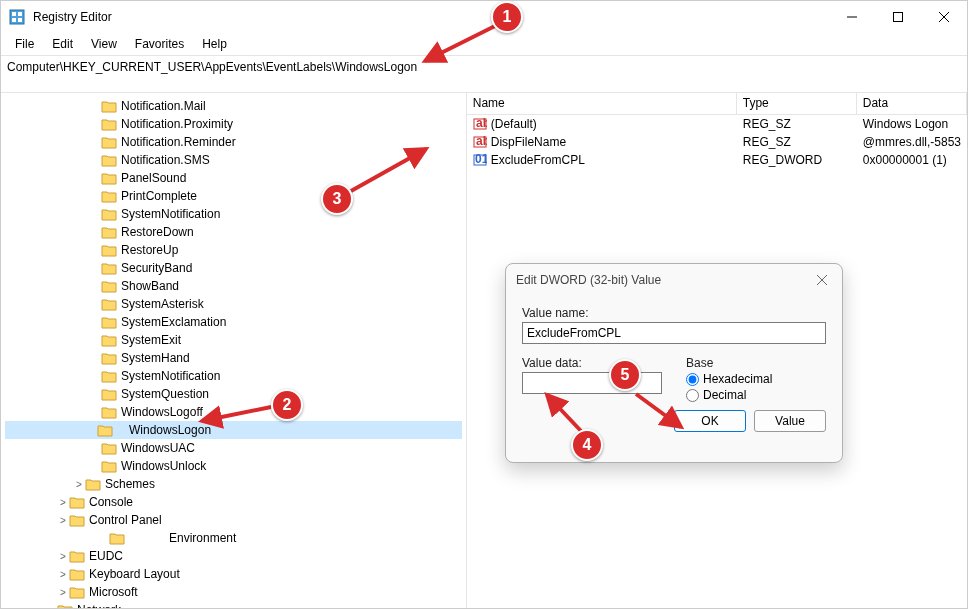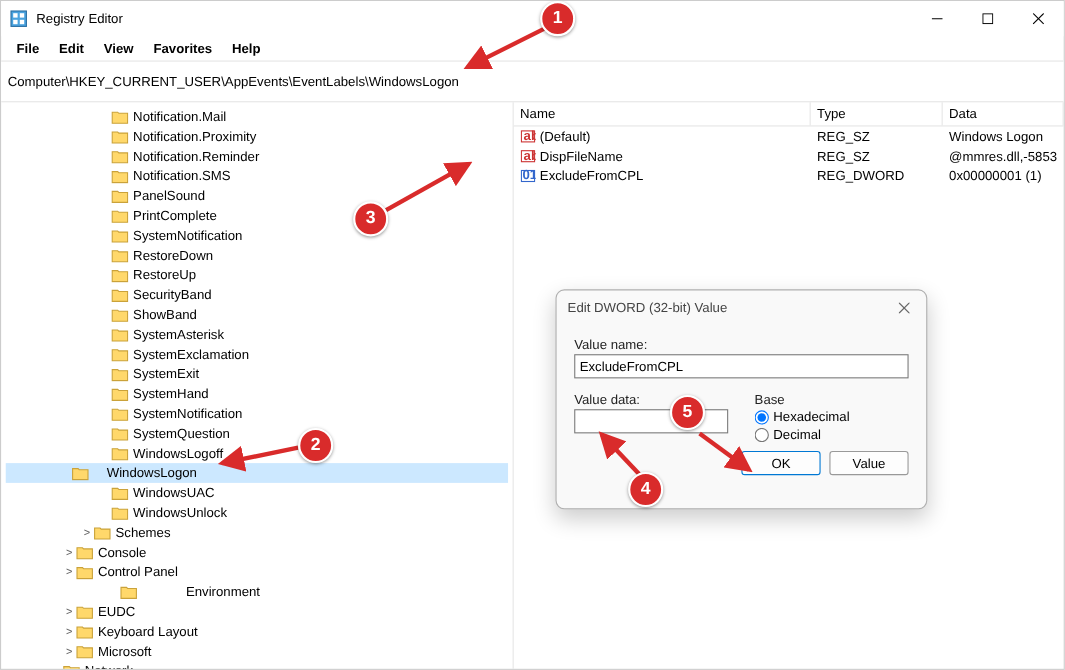"File" .menubar .menu-item { font-weight: bold -> none }
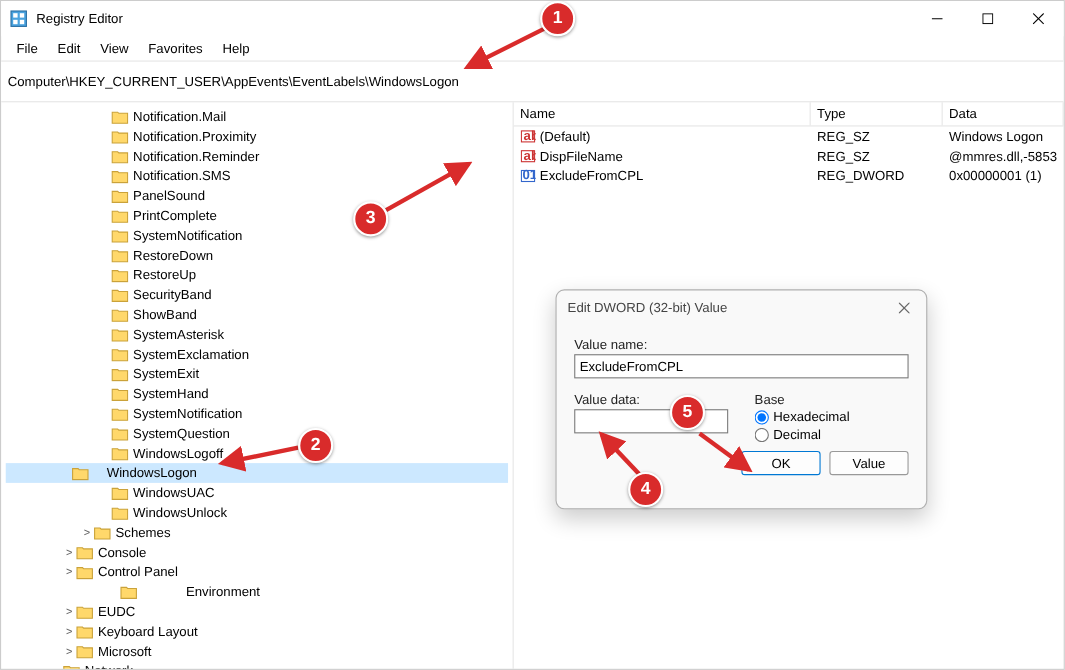"Computer\HKEY_CURRENT_USER\AppEvents\Eve" .addressbar { align-items: center -> flex-end }
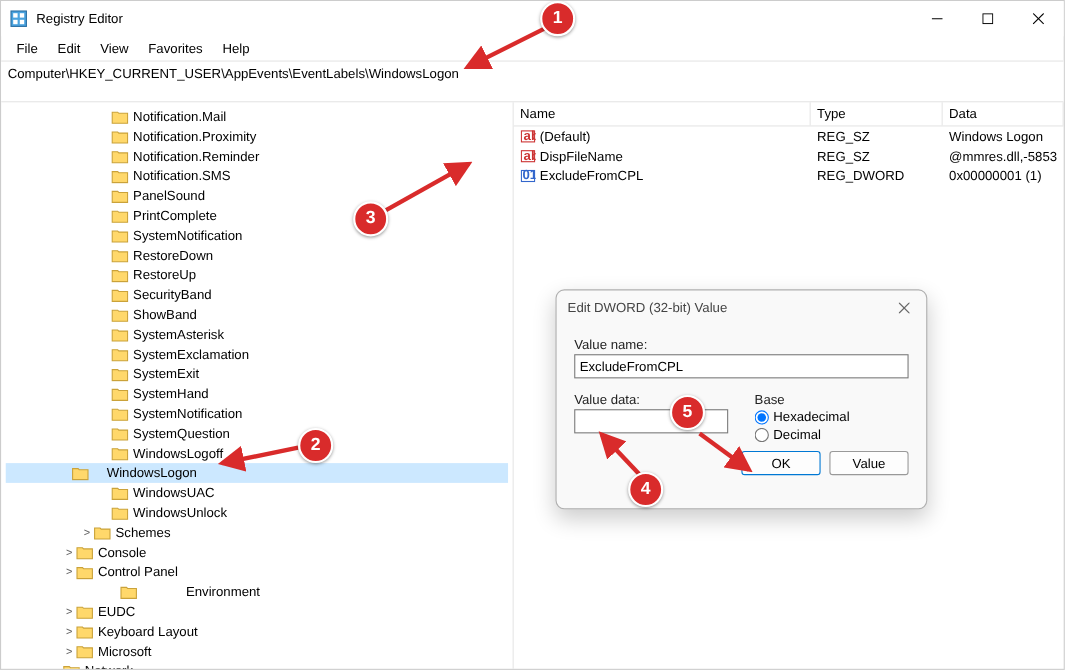"WindowsLogon" div.tree-item { padding-left: 36px -> 68px }
